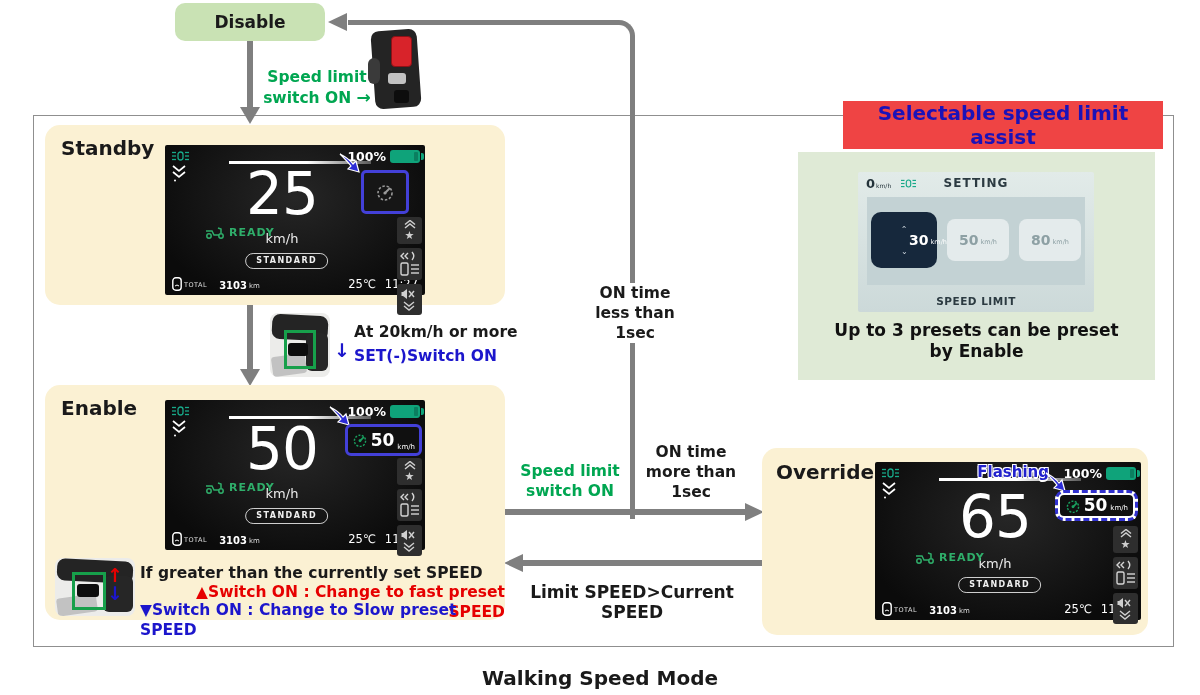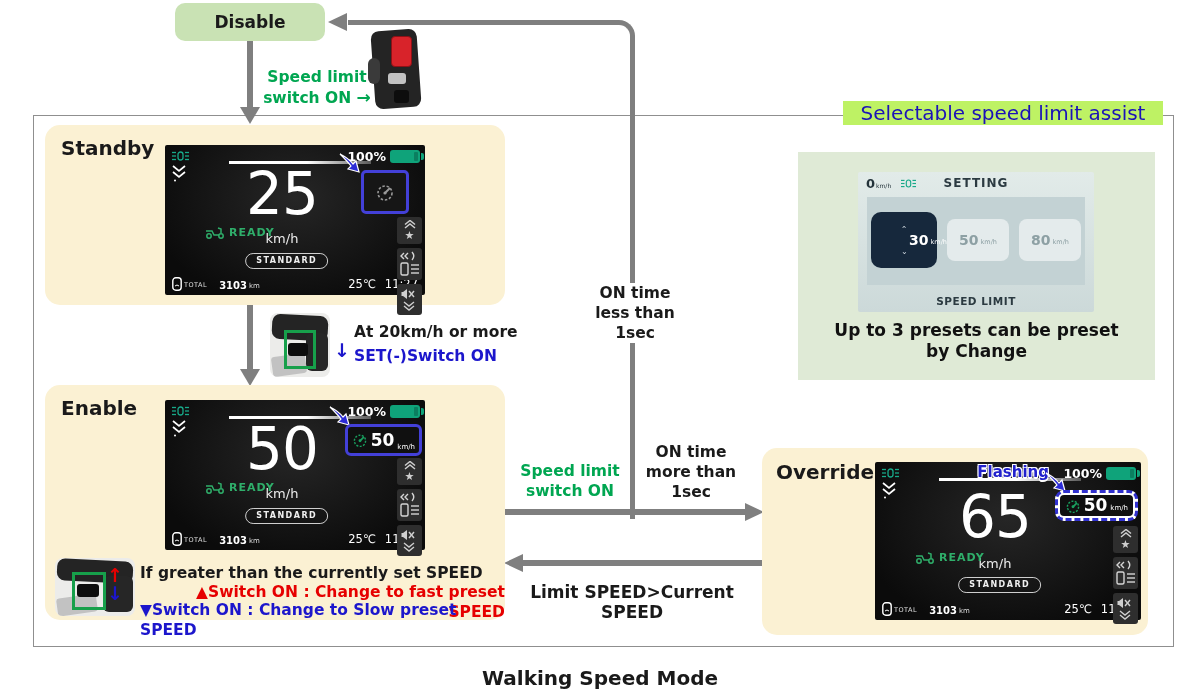"Selectable speed limit assist" .panel-title { background: #bef264 -> #ef4444; font-weight: 400 -> 700 }
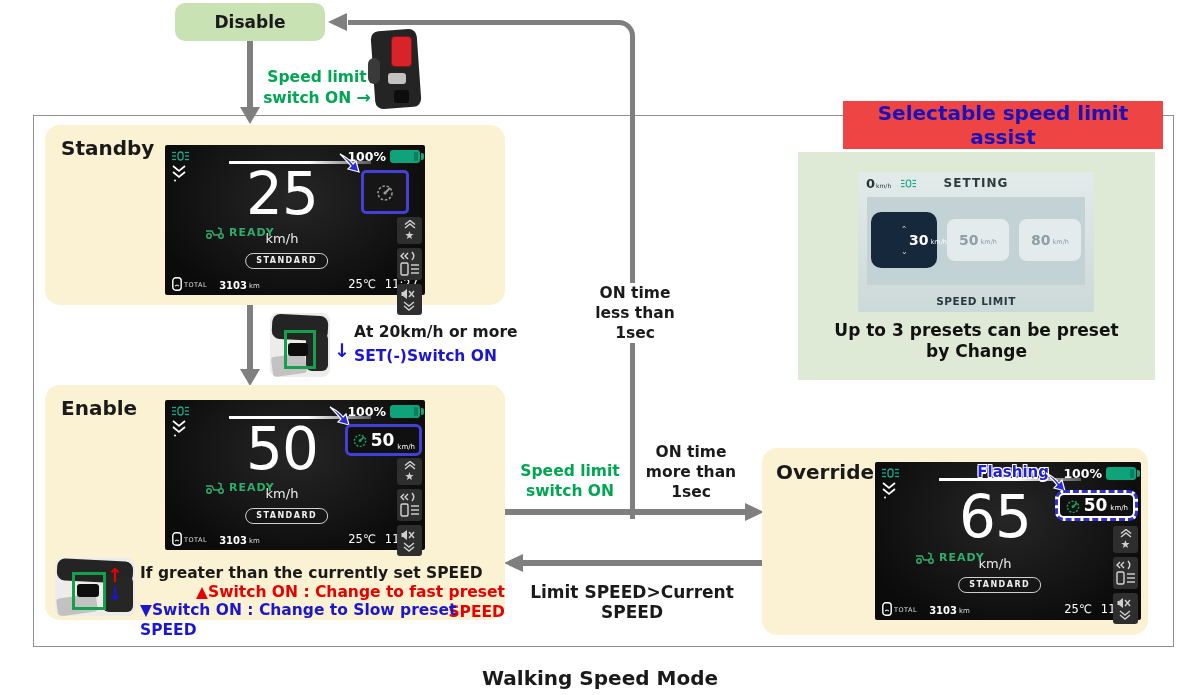"by Change" div { text: Change -> Enable }
